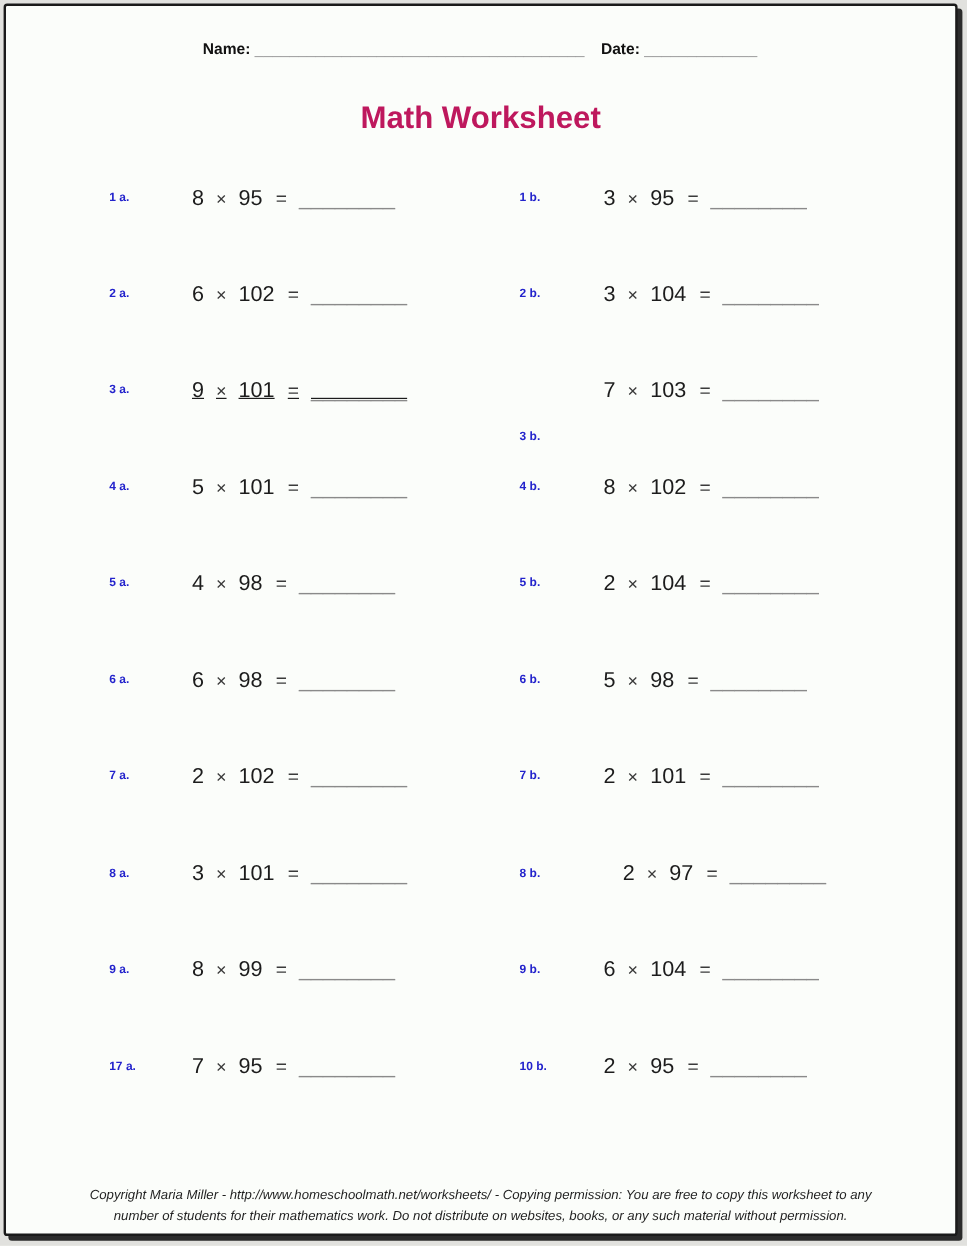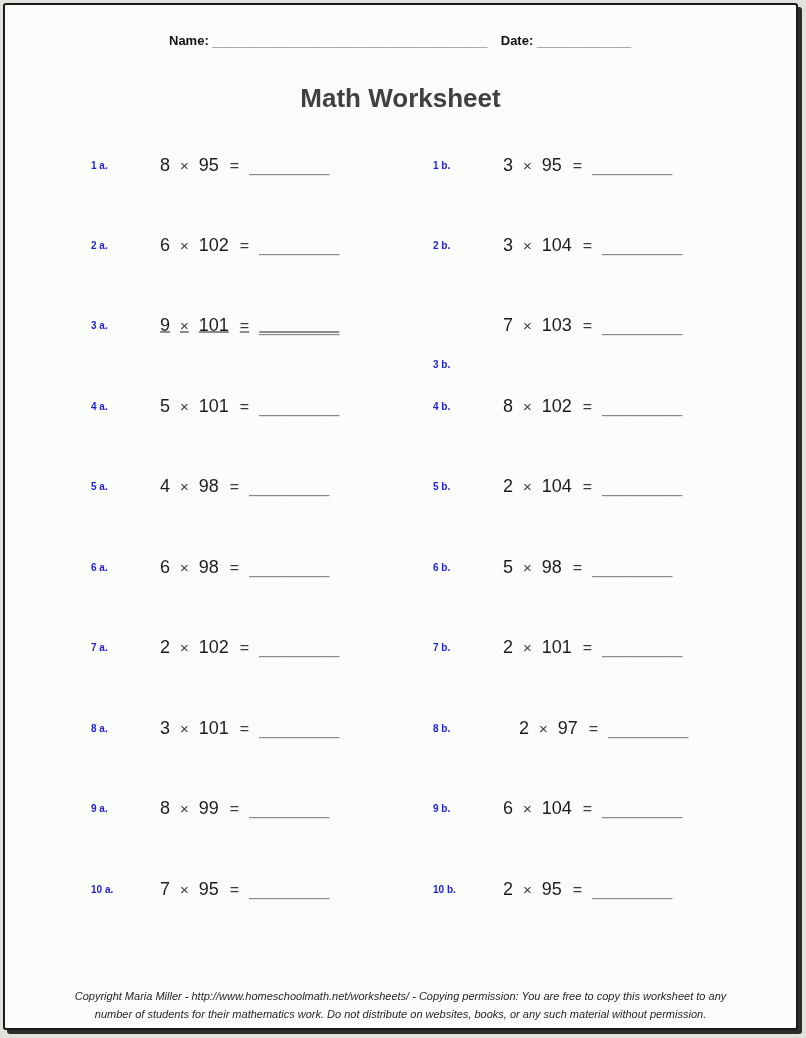"Math Worksheet" .title { color: #404040 -> #be185d }
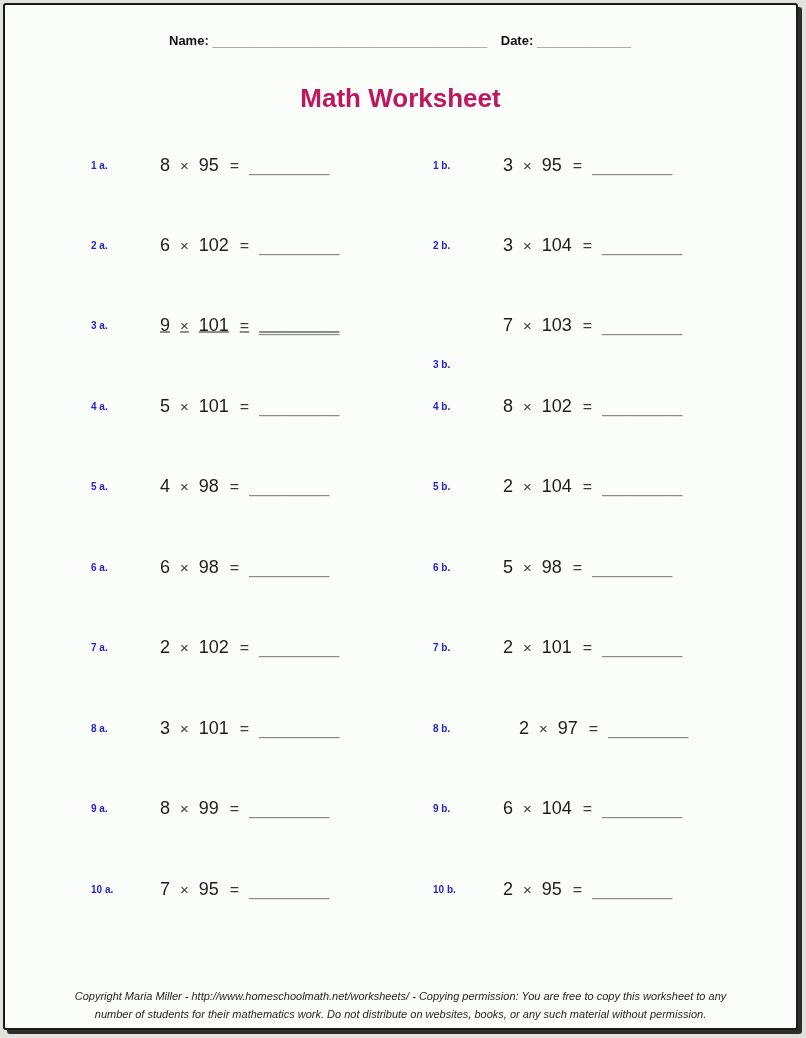"10 a." span.plabel { text: 10 -> 17 }
